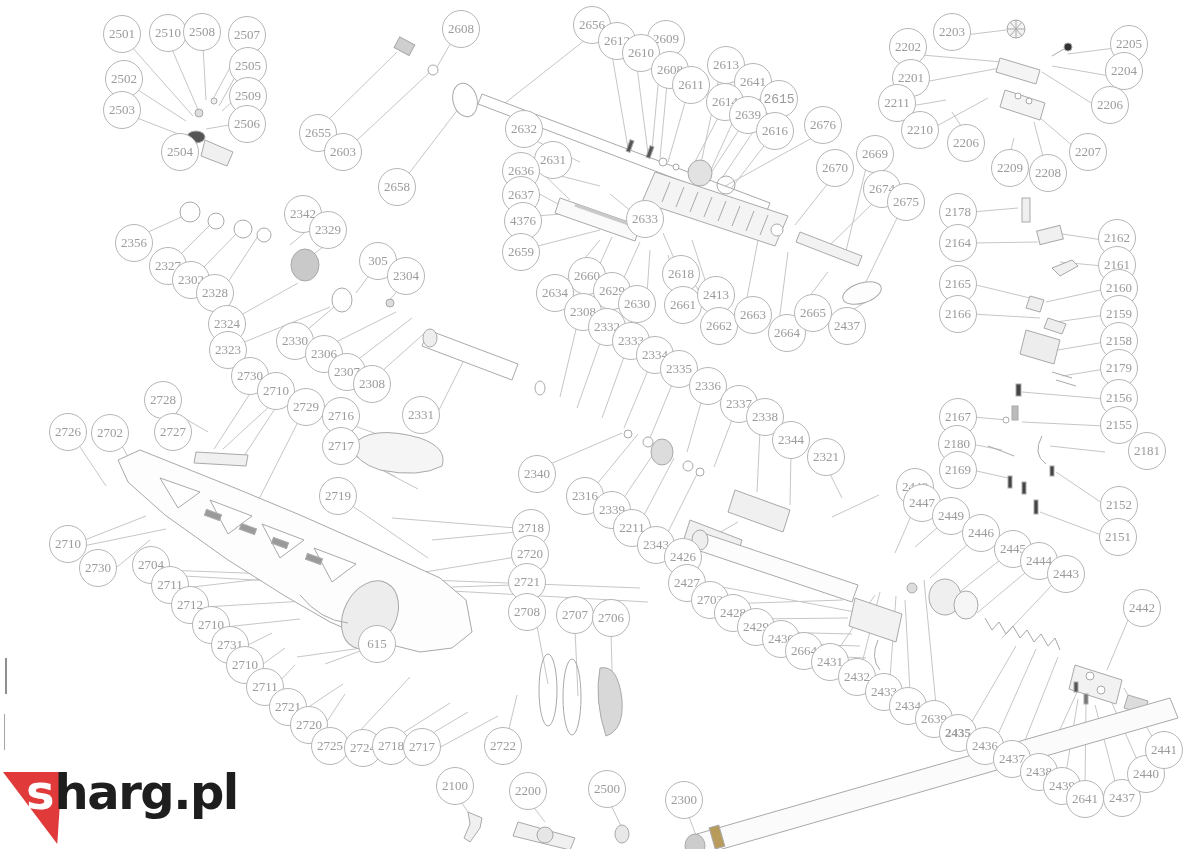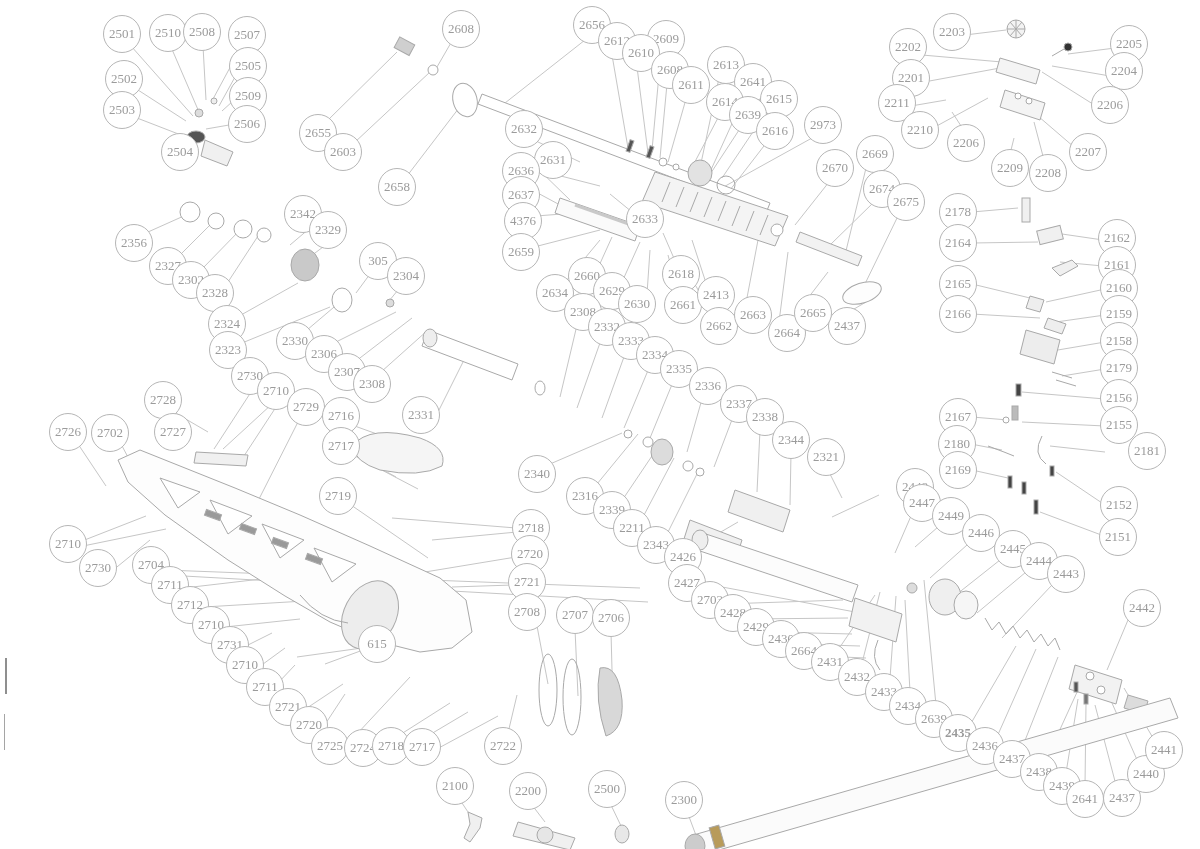"2615" div.callout { font-family: none -> Liberation Mono, monospace }
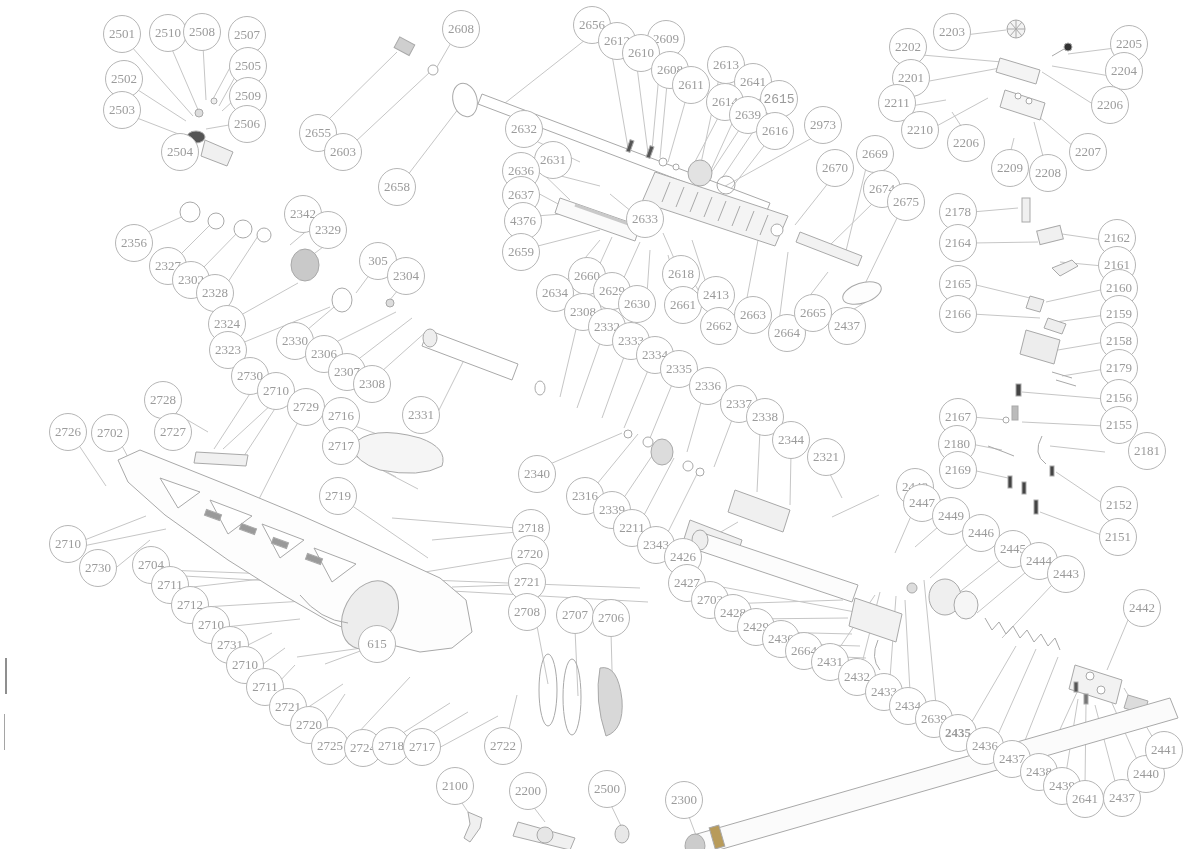"2973" div.callout { text: 2973 -> 2676 }
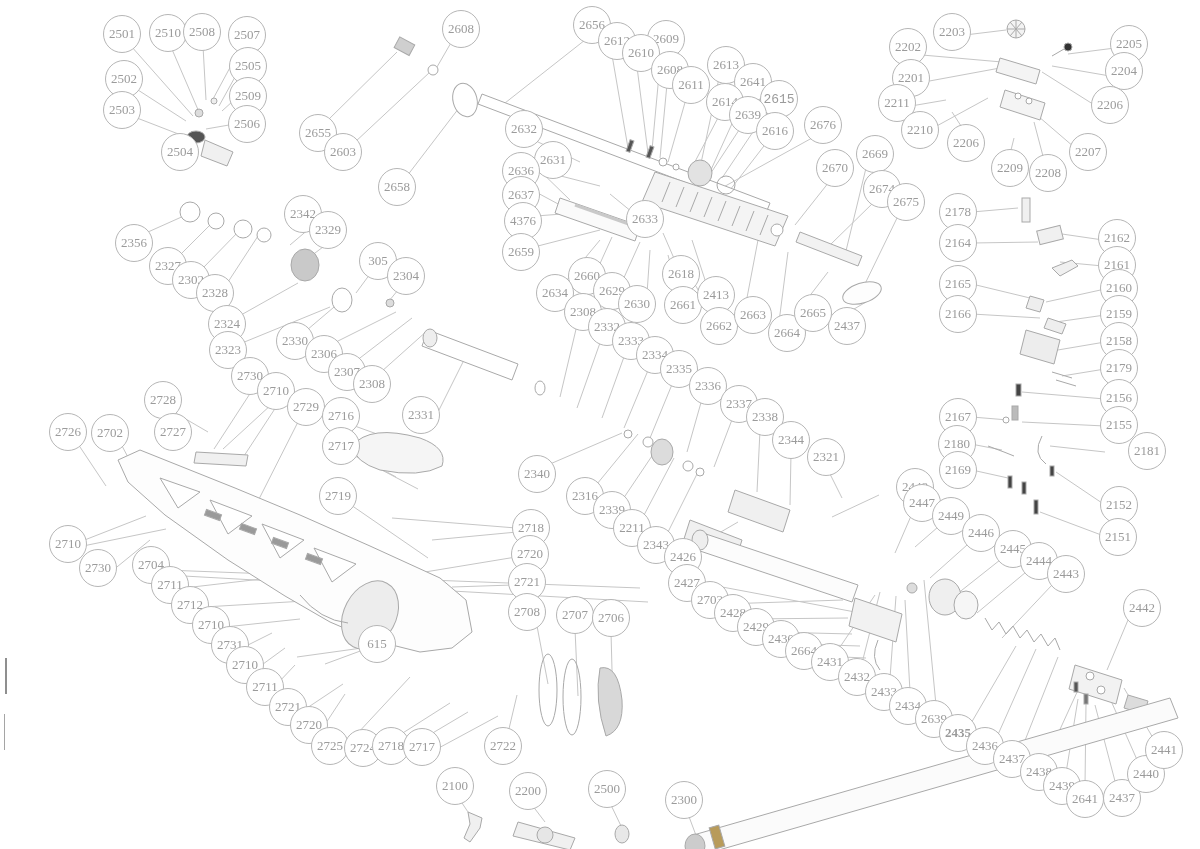"sharg.pl" div.logo { html: none -> <div> <div></div> <span>s</span><span>harg.pl</span> </div> }
